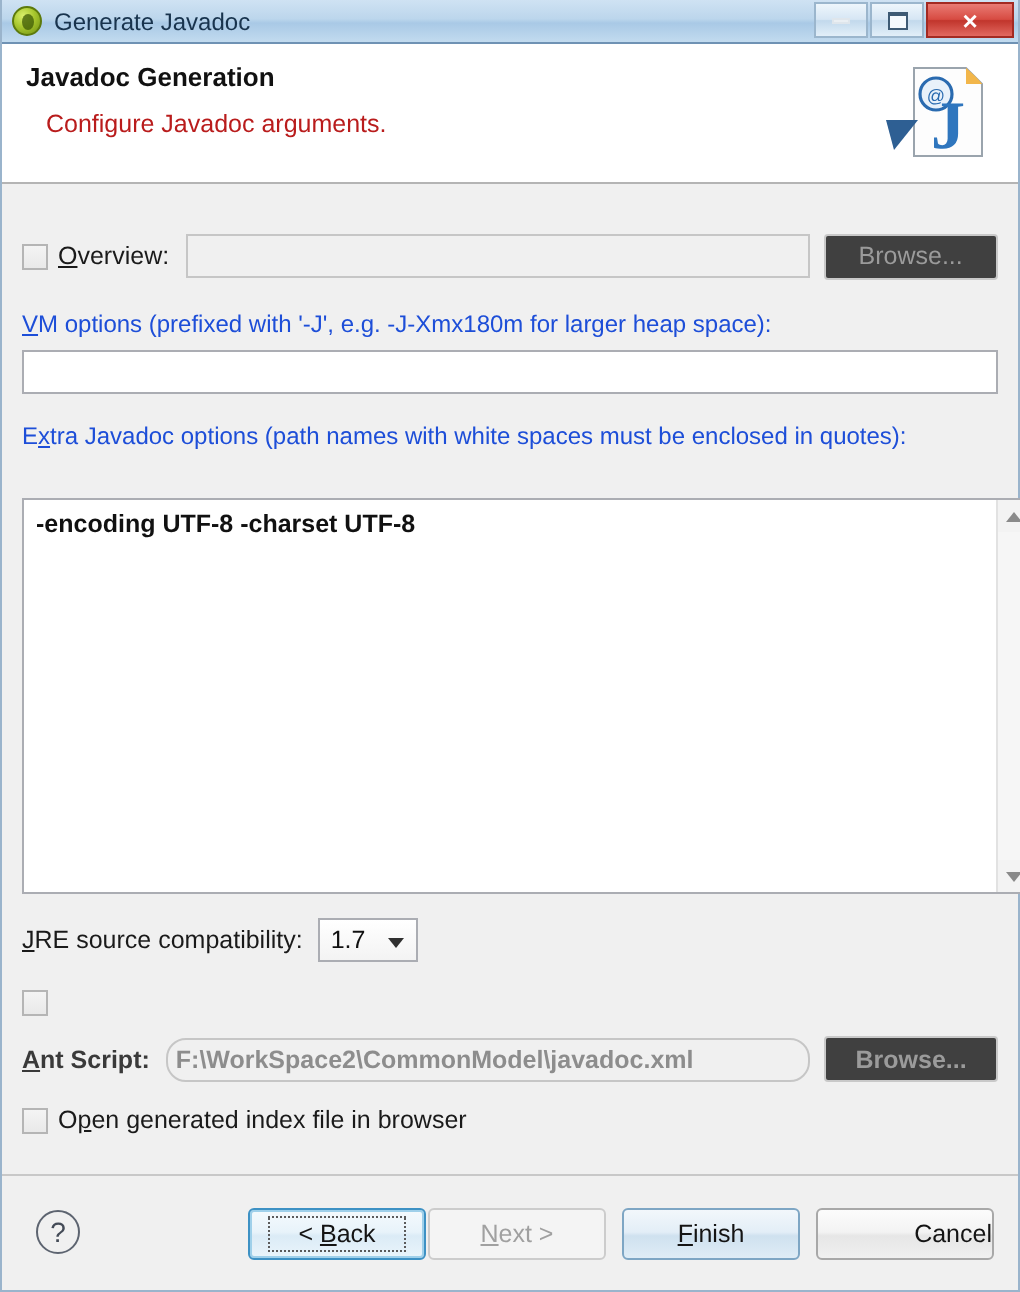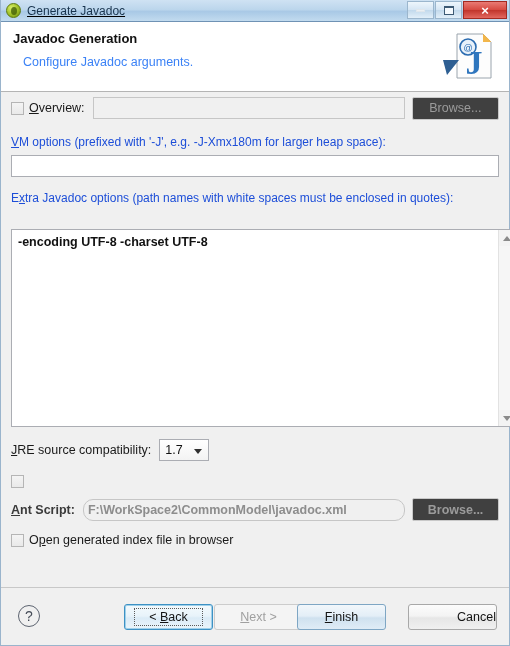"Generate Javadoc" .titlebar { text-decoration: underline -> none }
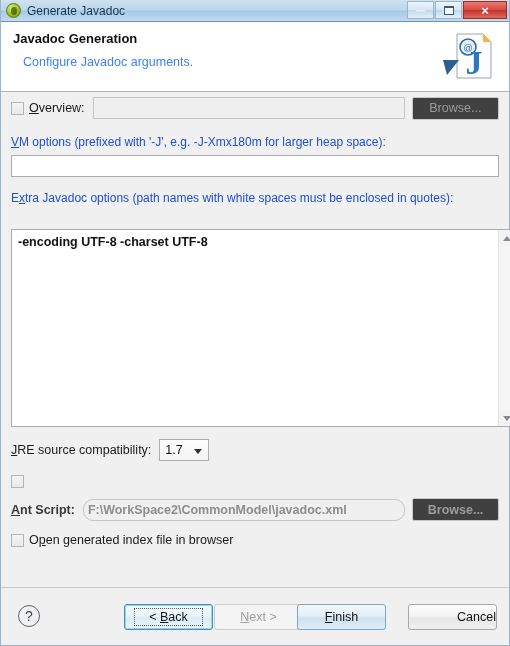"Configure Javadoc arguments." .header-sub { color: #3b82f6 -> #b91c1c }
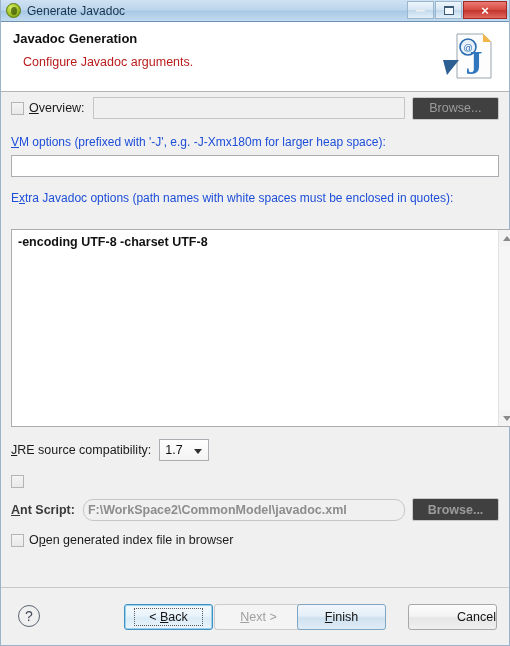"Overview:" .body { padding: 4px 10px 0 10px -> 24px 10px 0 10px }
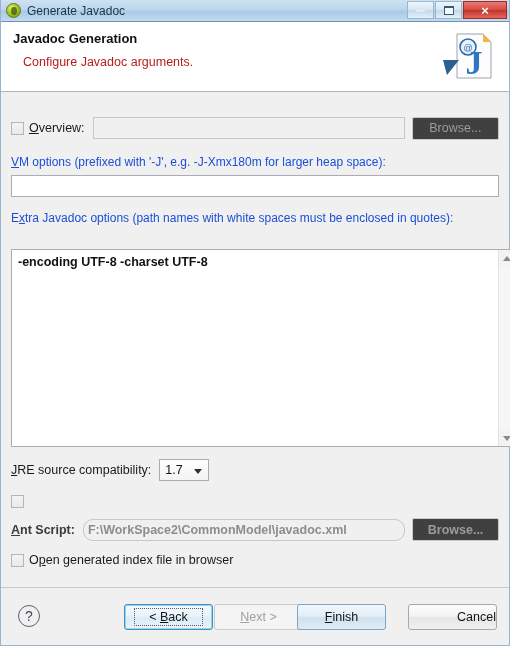"Finish" div.fbtn { left: 296px -> 310px }
